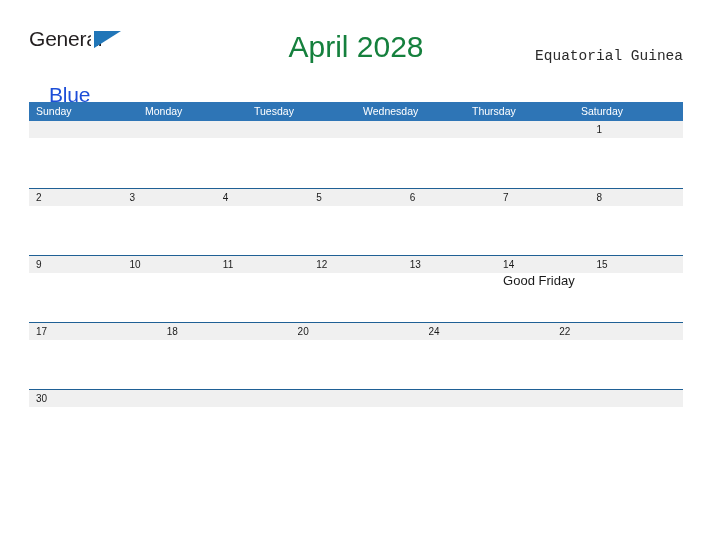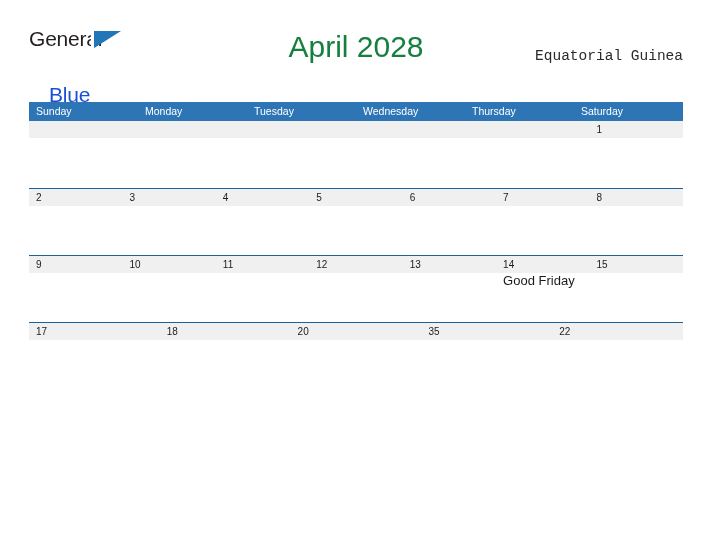"35" span.day-number { text: 35 -> 24 }
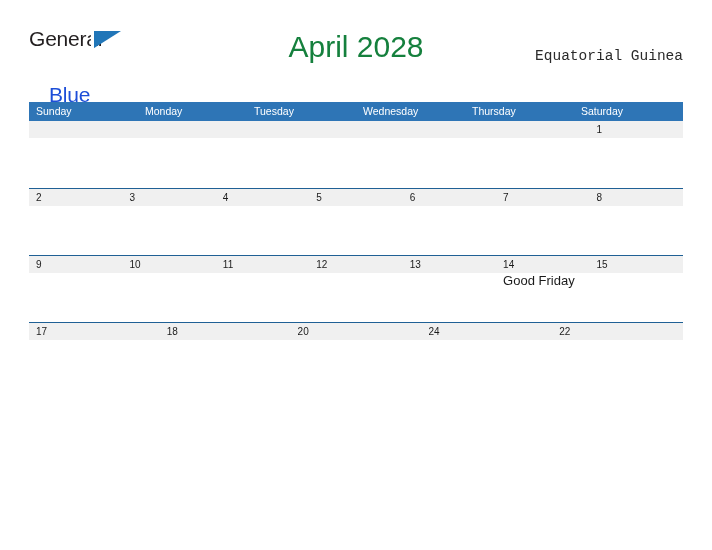"30" div.week-row { html: none -> <div> <div></div> <div> <span>30</span> </div> <div> <span></span> </div> <div> <span></span> </div> <div> <span></span> </div> <div> <span></span> </div> <div> <span></span> </div> <div> <span></span> </div> </div> }
